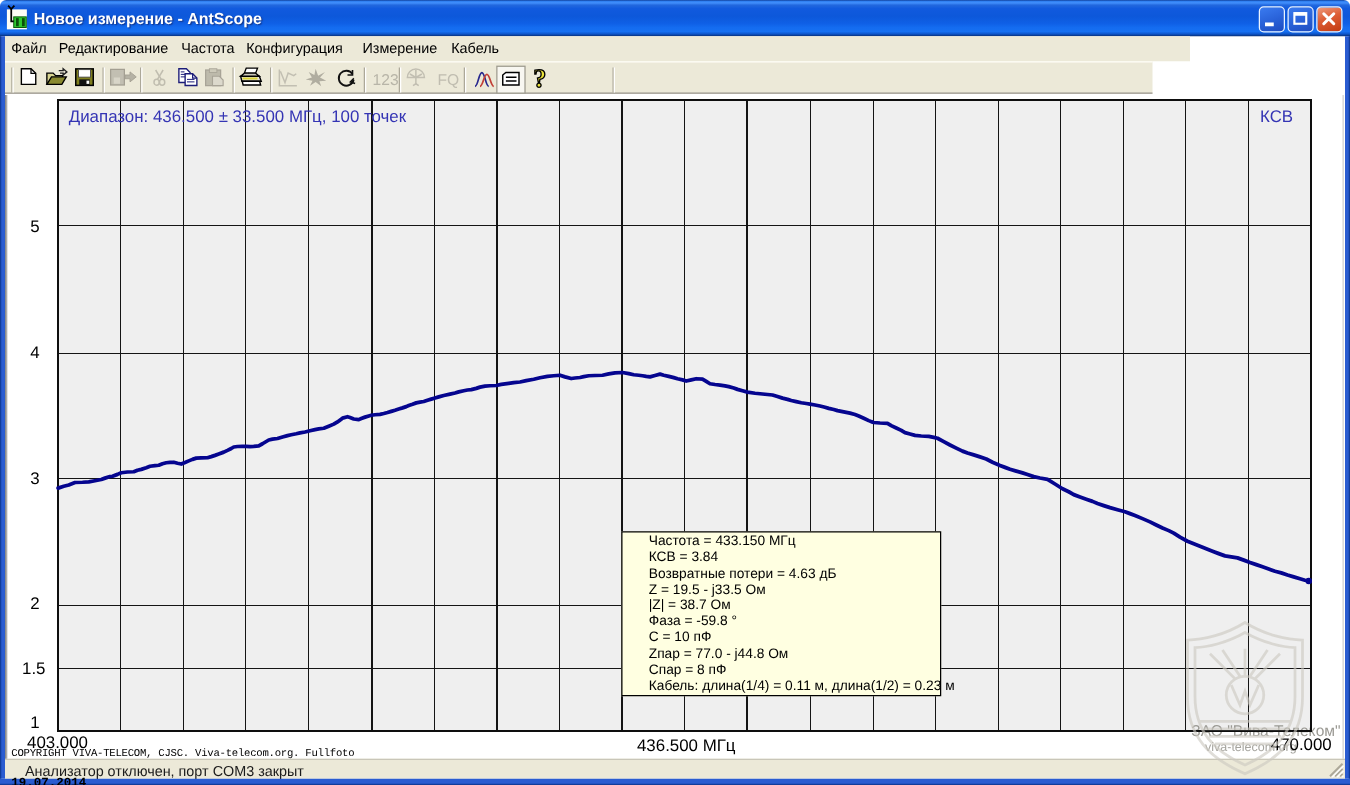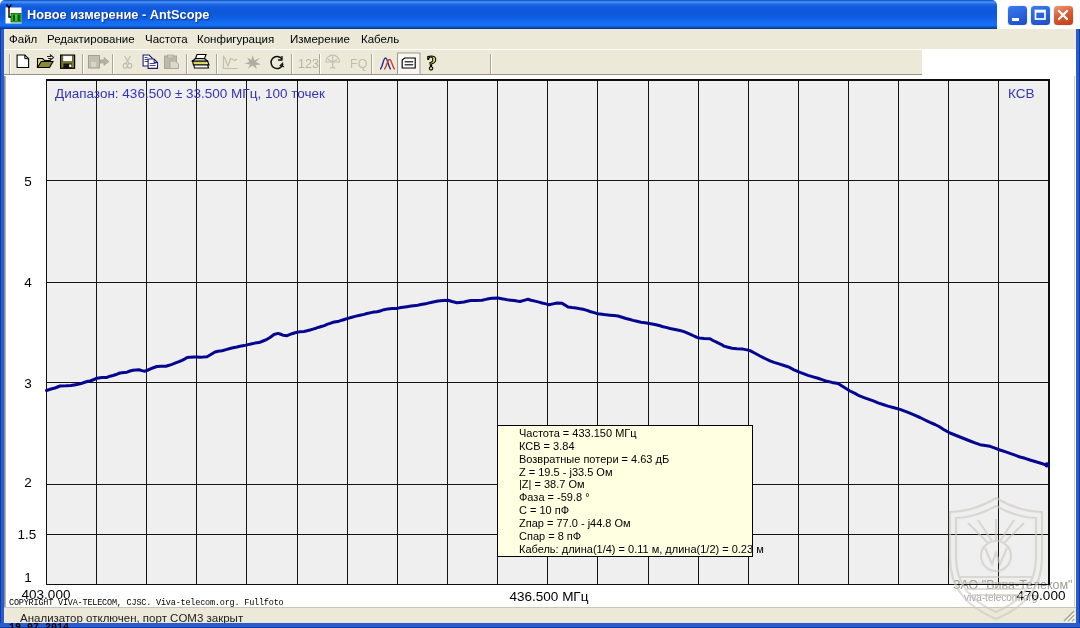"Новое измерение - AntScope" #titlebar { width: 997px -> 1080px }
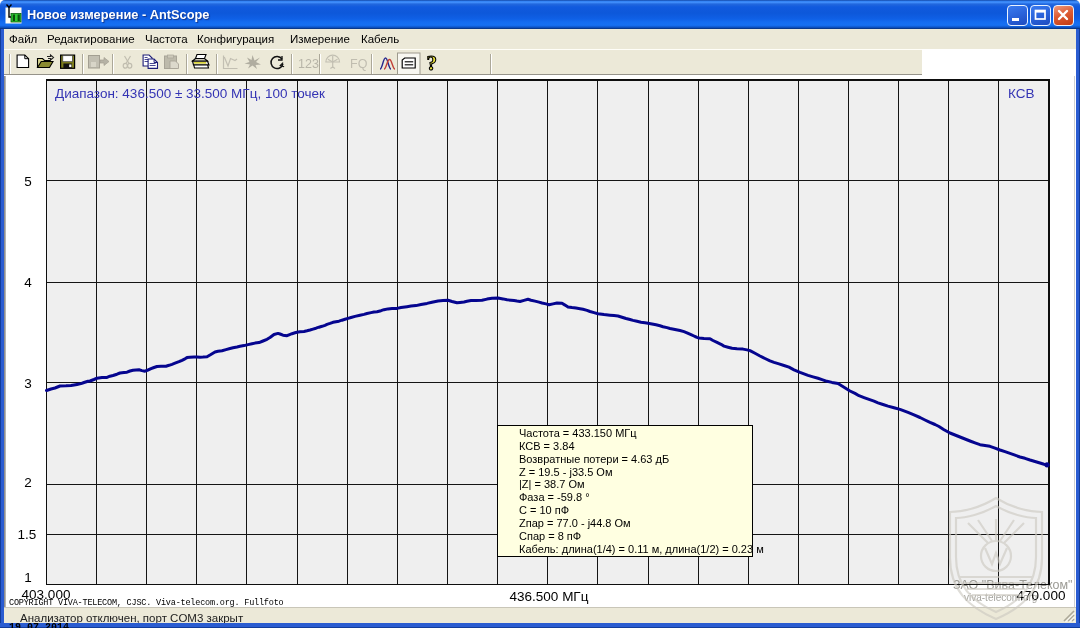"Файл" #menubar { width: 1072px -> 948px }
